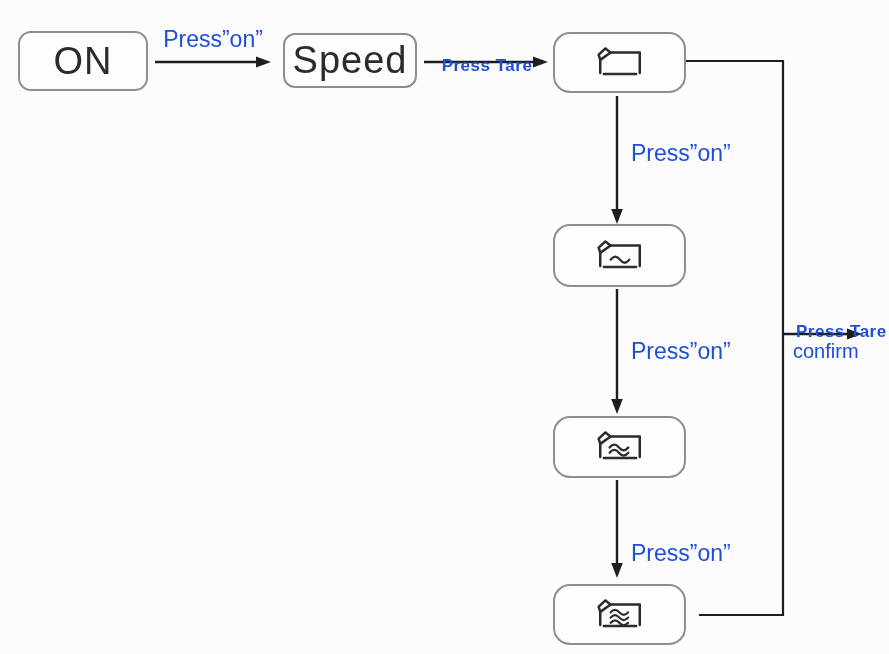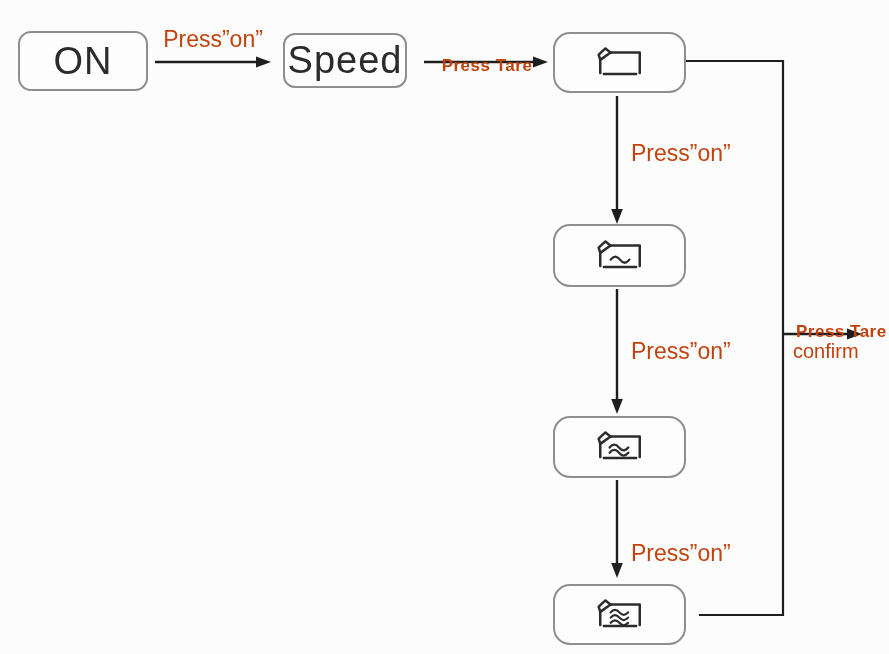"Press”on”" .lbl { color: #c2410c -> #1d4ed8 }
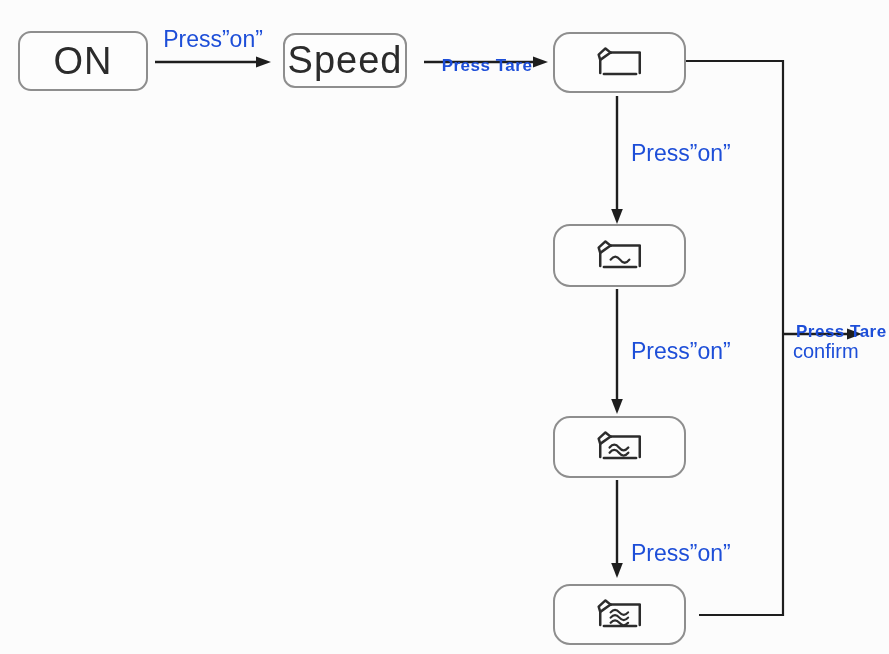"Speed" .speed-box { width: 124px -> 134px }
